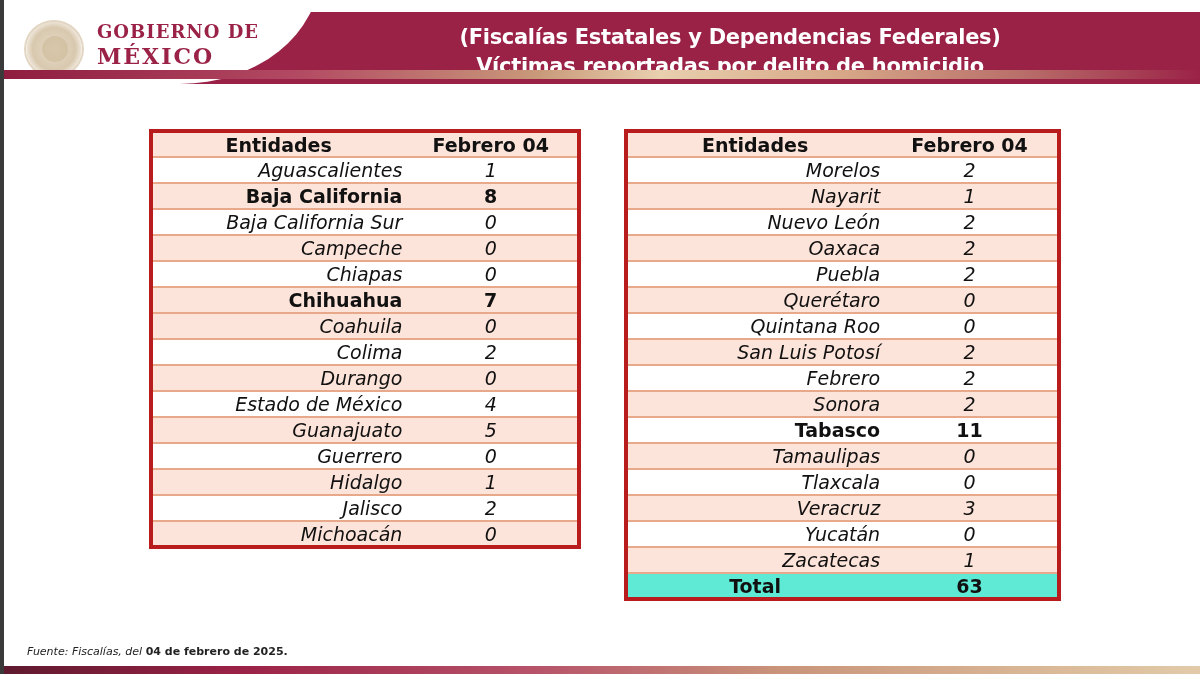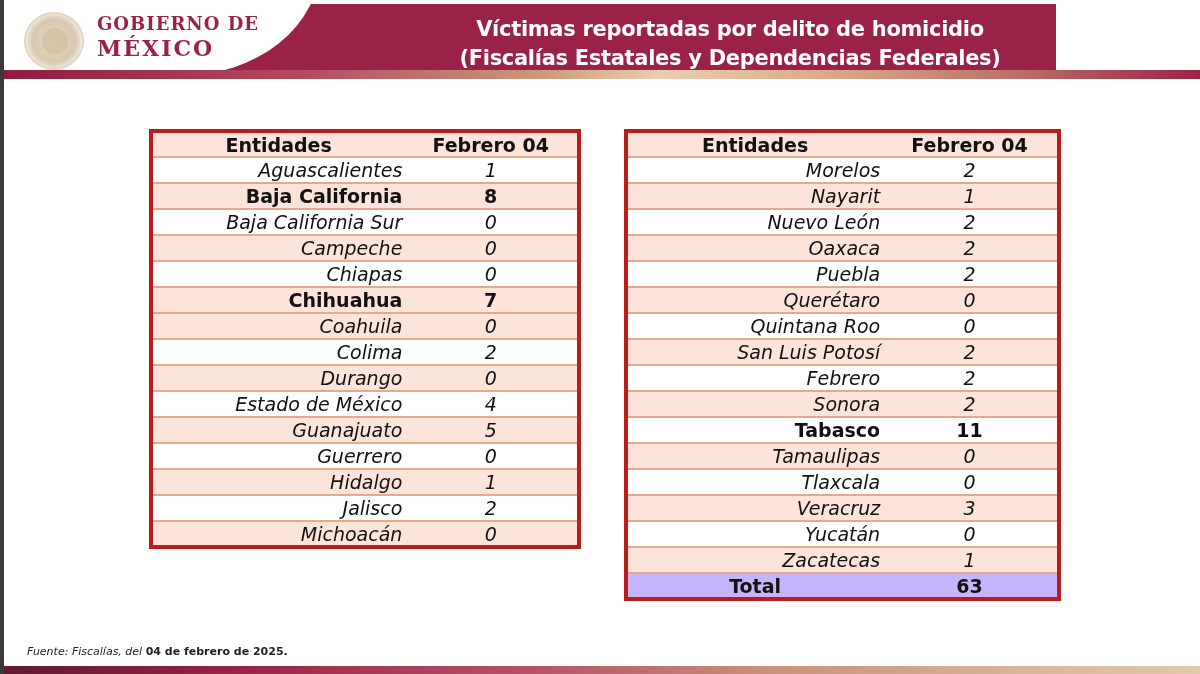"GOBIERNO DE" .header { top: 4px -> 12px; width: 1056px -> 1200px }
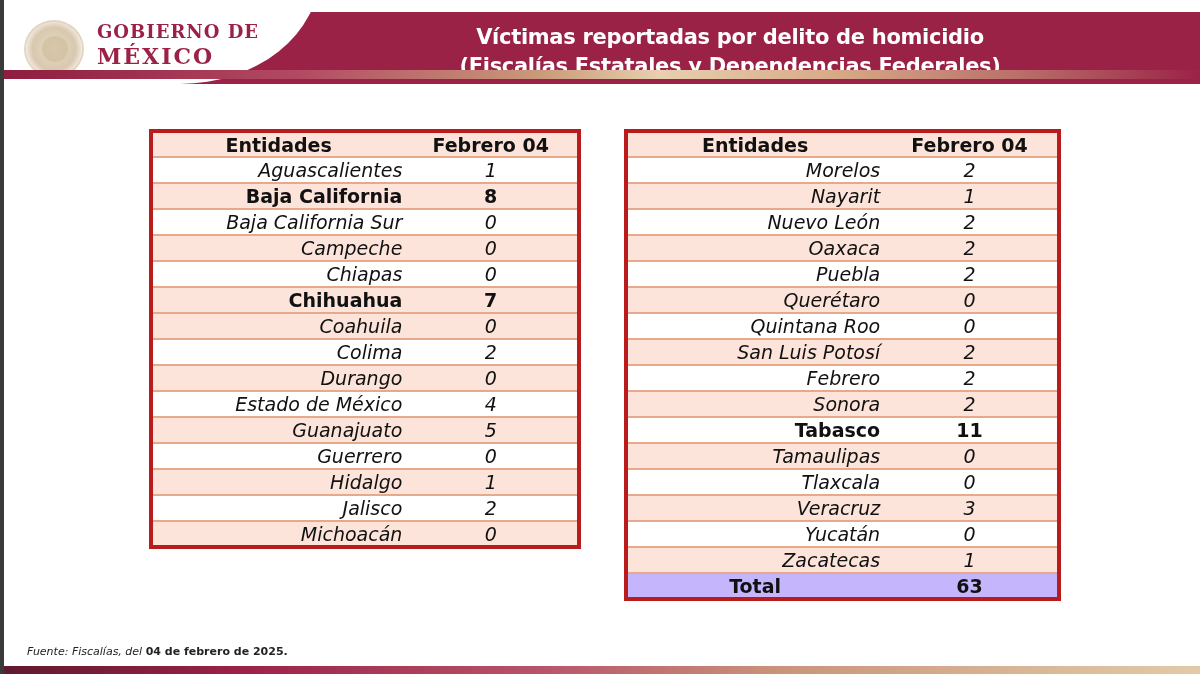"Víctimas reportadas por delito de" div { order: before "(Fiscalías Estatales y Dependencias" -> after "(Fiscalías Estatales y Dependencias" }
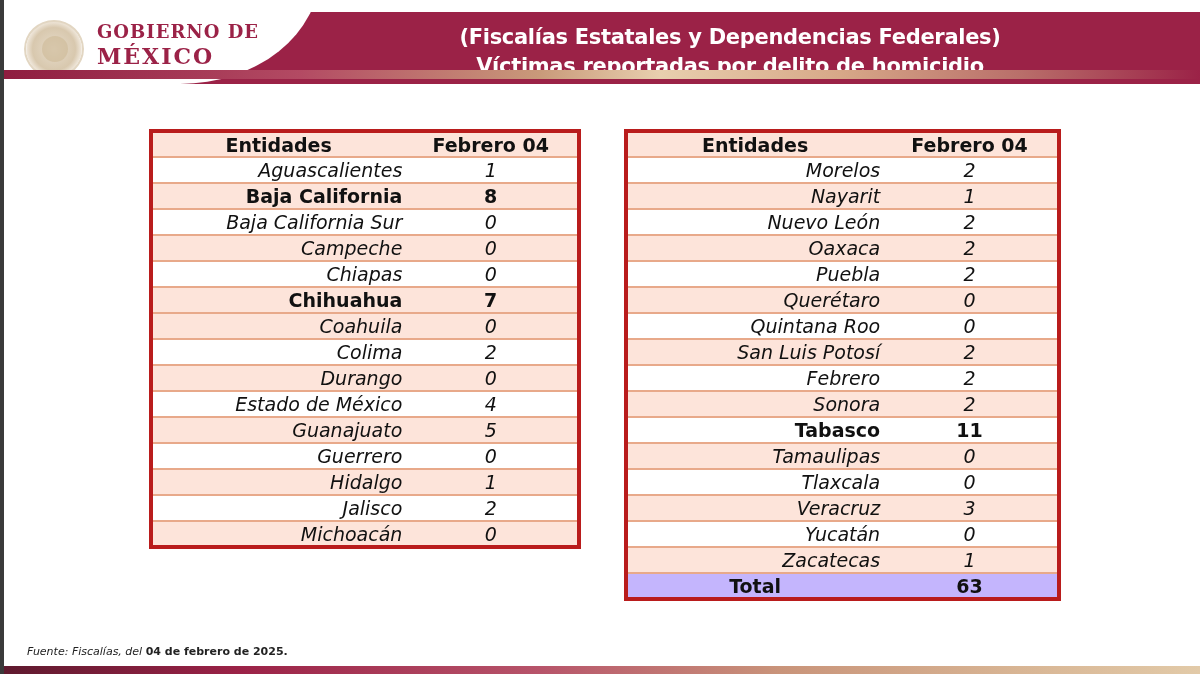"Total" .tbl tr.total td { background: #c4b5fd -> #5eead4 }
